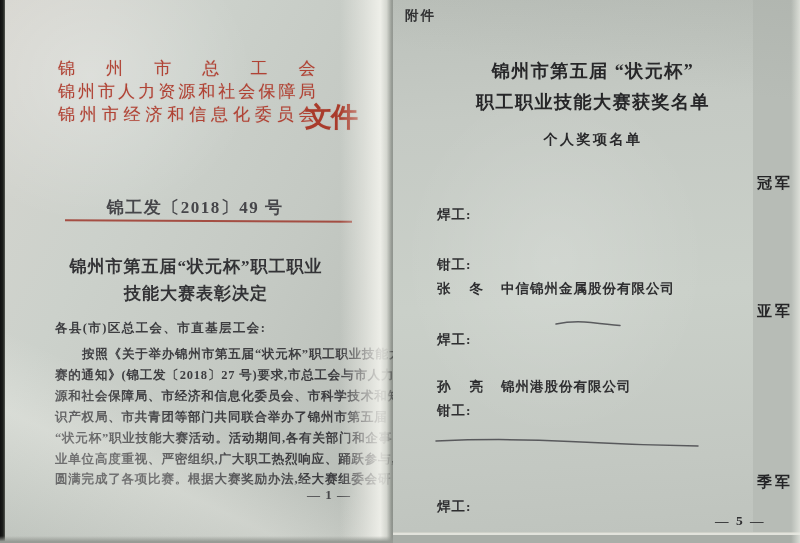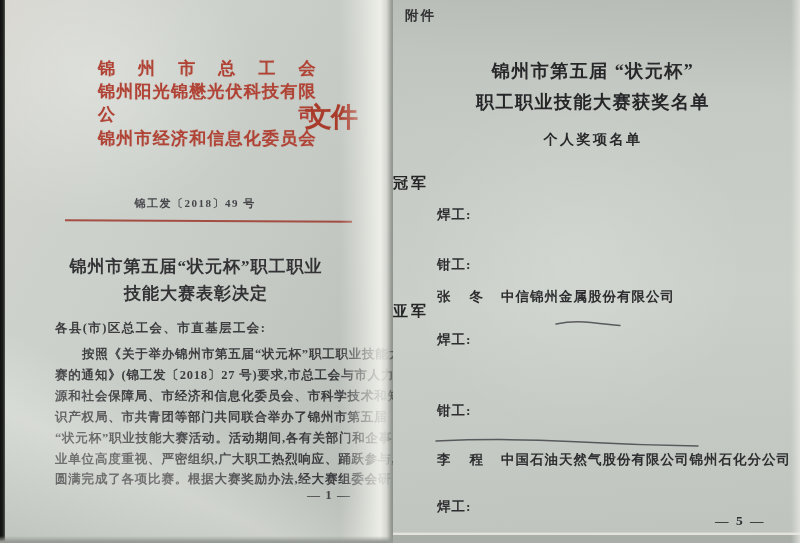"锦州市总工会" .red-header .hline { font-weight: bold -> normal; margin-left: 40px -> none }
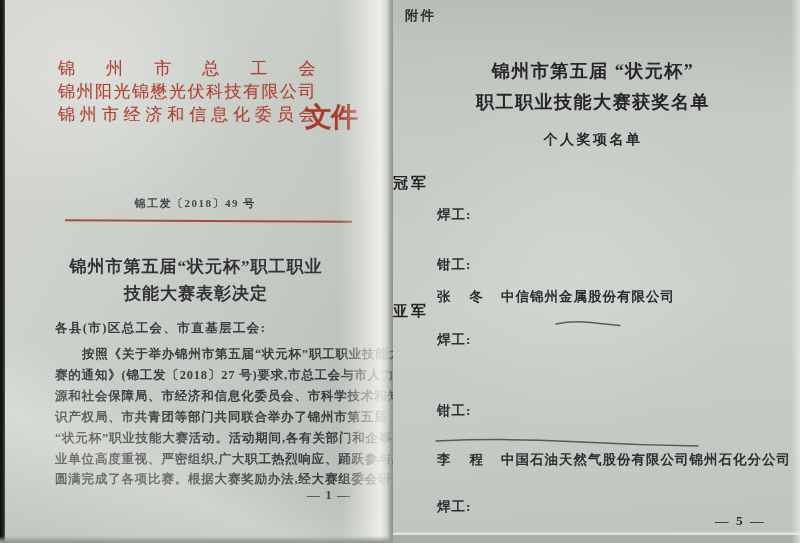"锦州阳光锦懋光伏科技有限公司" div.hline { text: 阳光锦懋光伏科技有限公司 -> 市人力资源和社会保障局 }
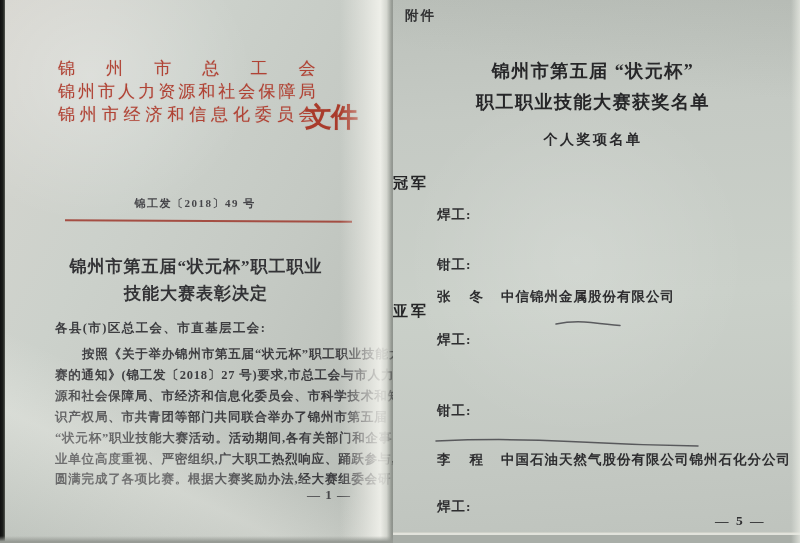"锦工发〔2018〕49 号" .doc-number { font-size: 11px -> 17px }
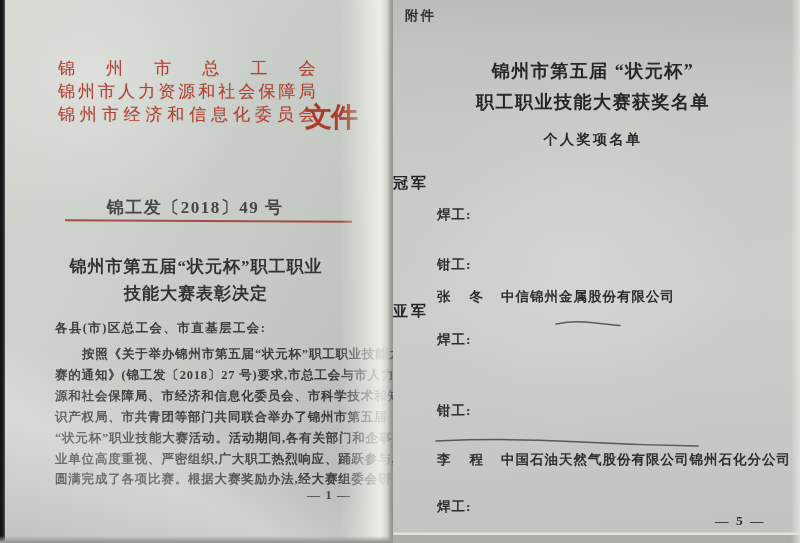"焊工:" .page-right { width: 407px -> 360px }
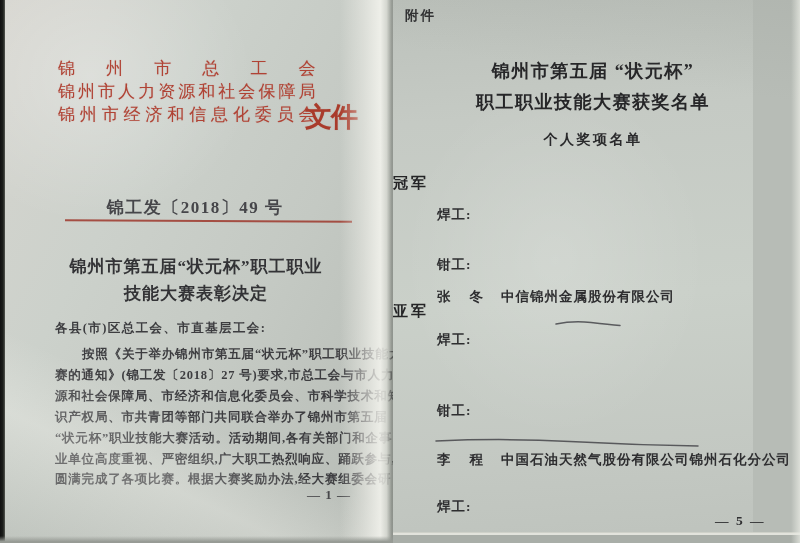"张冬 中信锦州金属股份有限公司" div.r-line { top: 288px -> 280px }
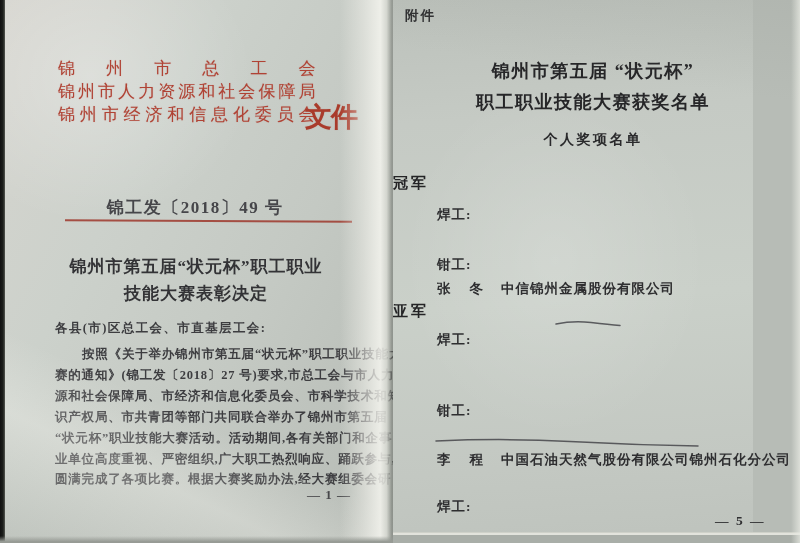"亚军" .rank { text-align: left -> right }
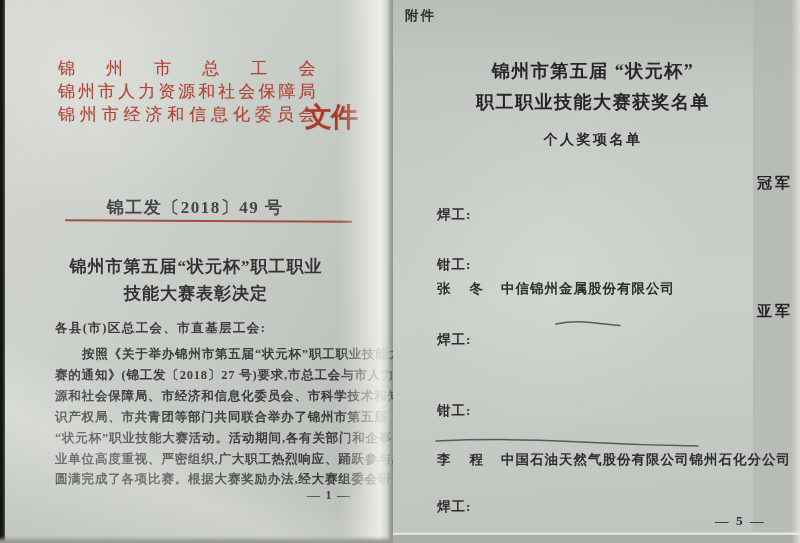"孙亮 锦州港股份有限公司" div.r-line { html: none -> <div> <span>孙亮</span><span>锦州港股份有限公司</span> </div> }
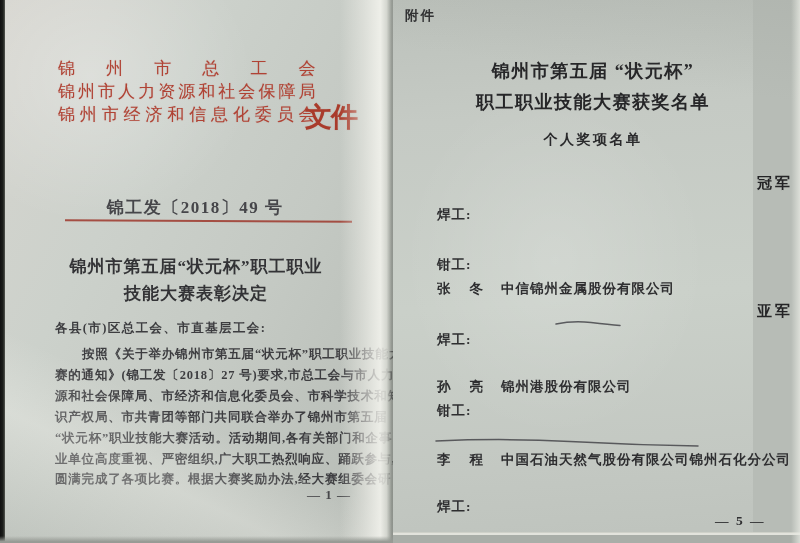"李程 中国石油天然气股份有限公司锦州石化分公司" div.r-line { html: <div> <span>李程</span><span>中国石油天然气股份有限公司锦州石化分公司</span> </div> -> none }
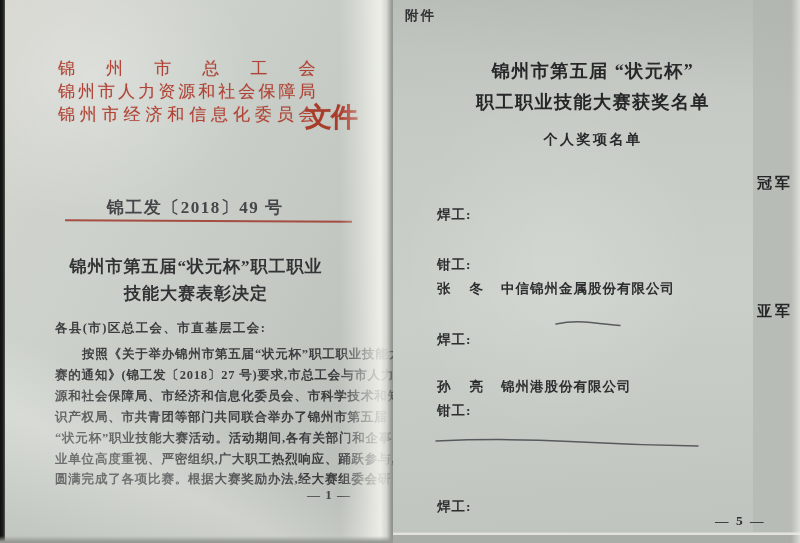"季军" div.rank { html: none -> <div>季军</div> }
